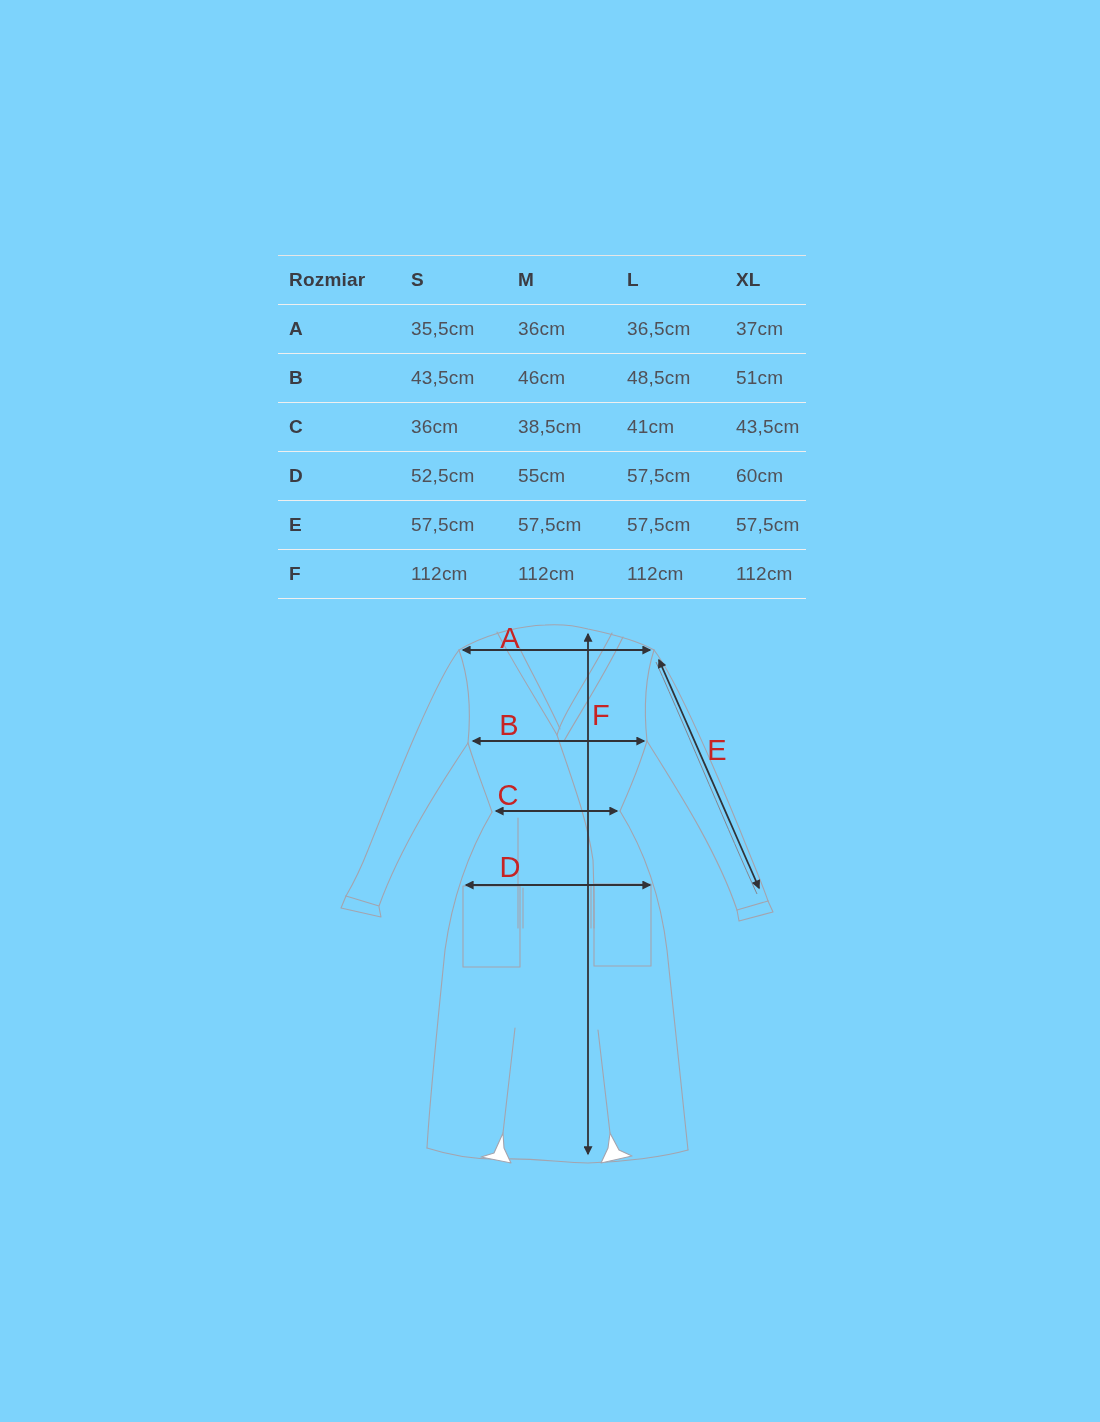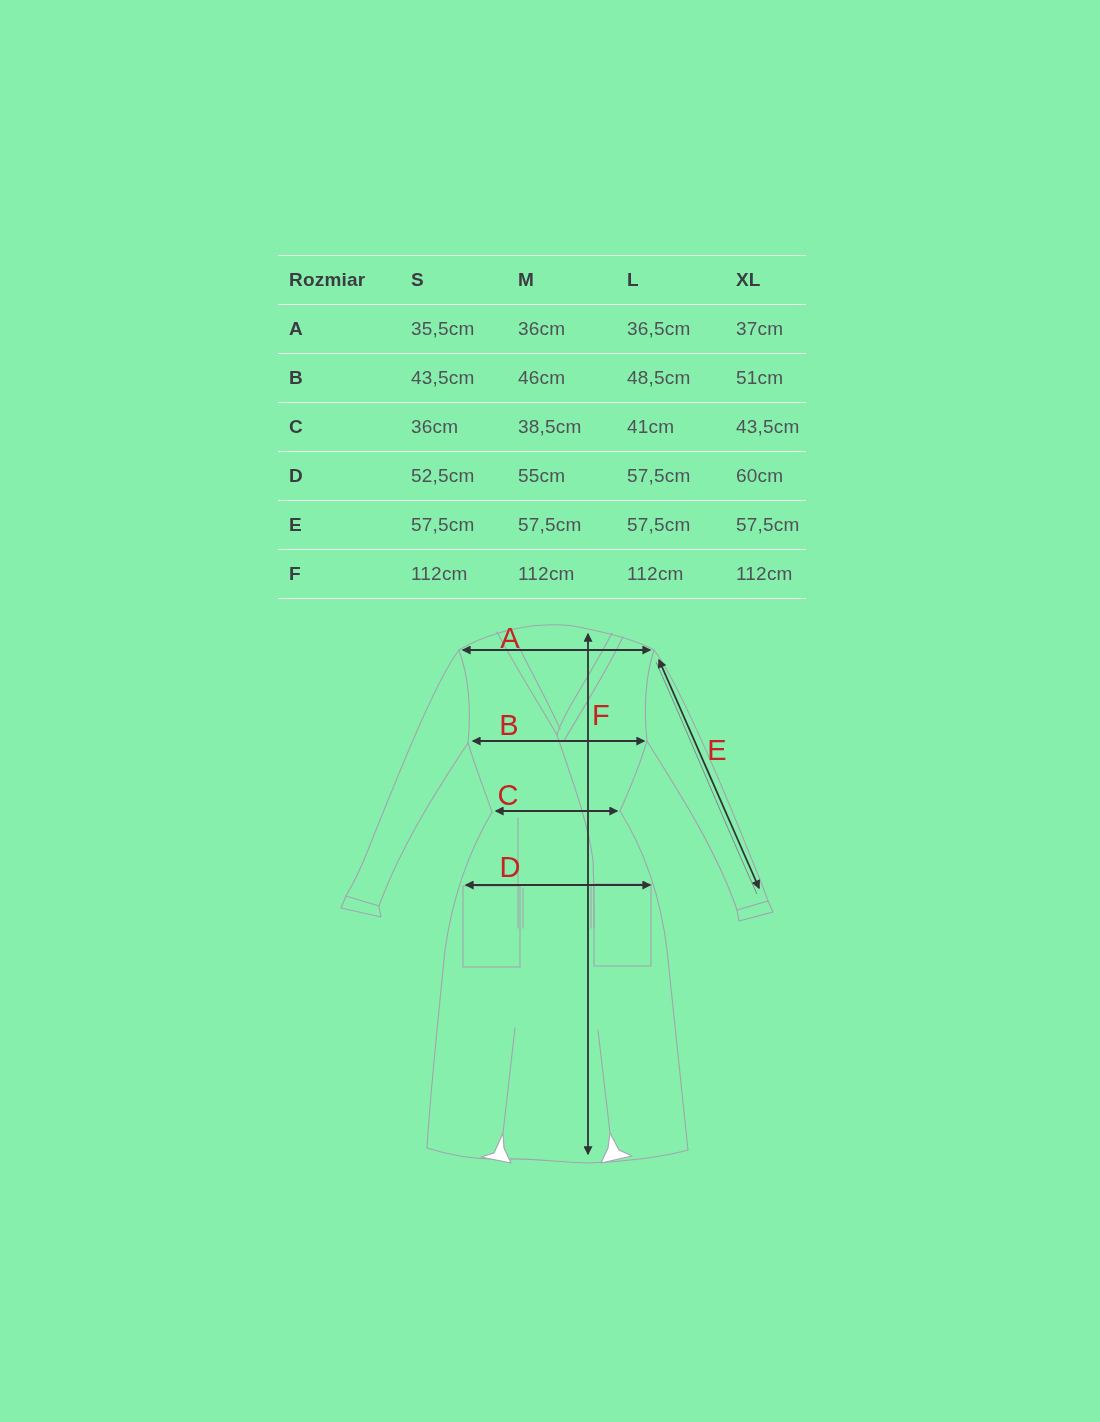"Rozmiar" #screen { background: #86efac -> #7dd3fc }
